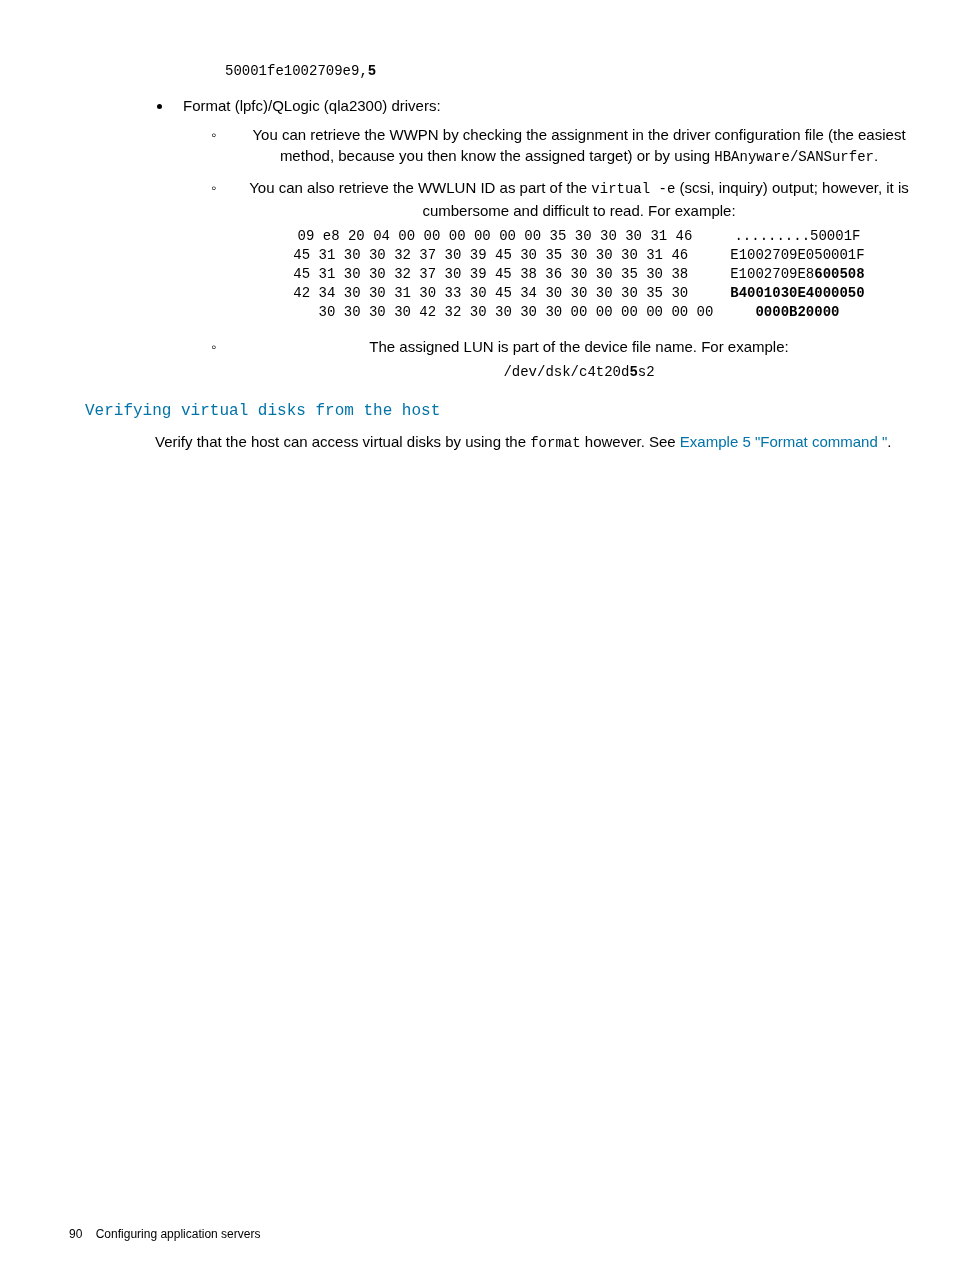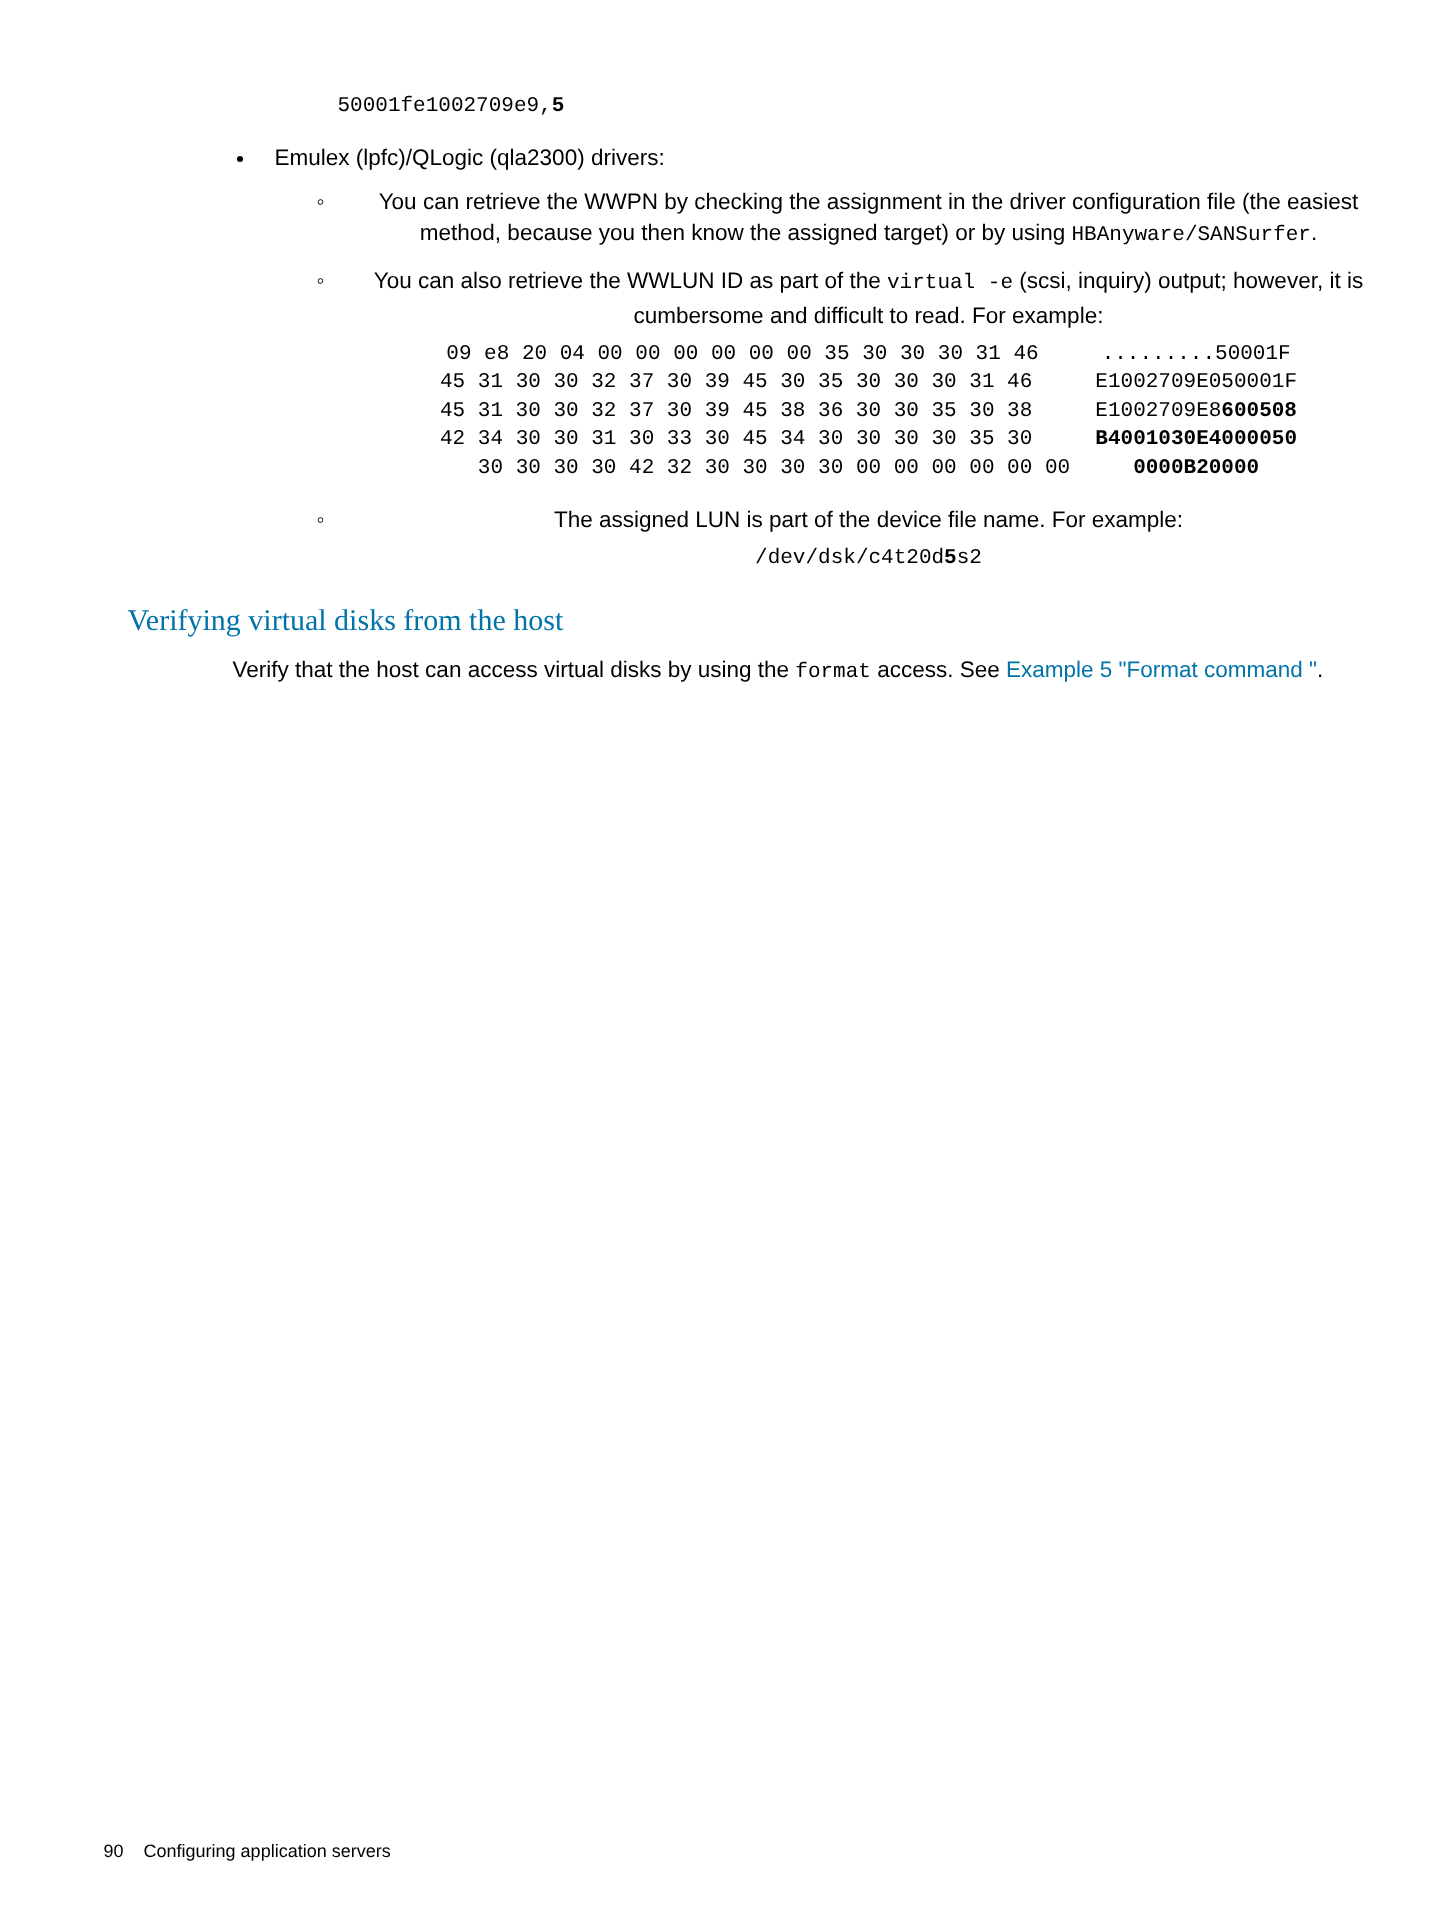"Emulex (lpfc)/QLogic (qla2300) drivers:" span { text: Emulex -> Format }
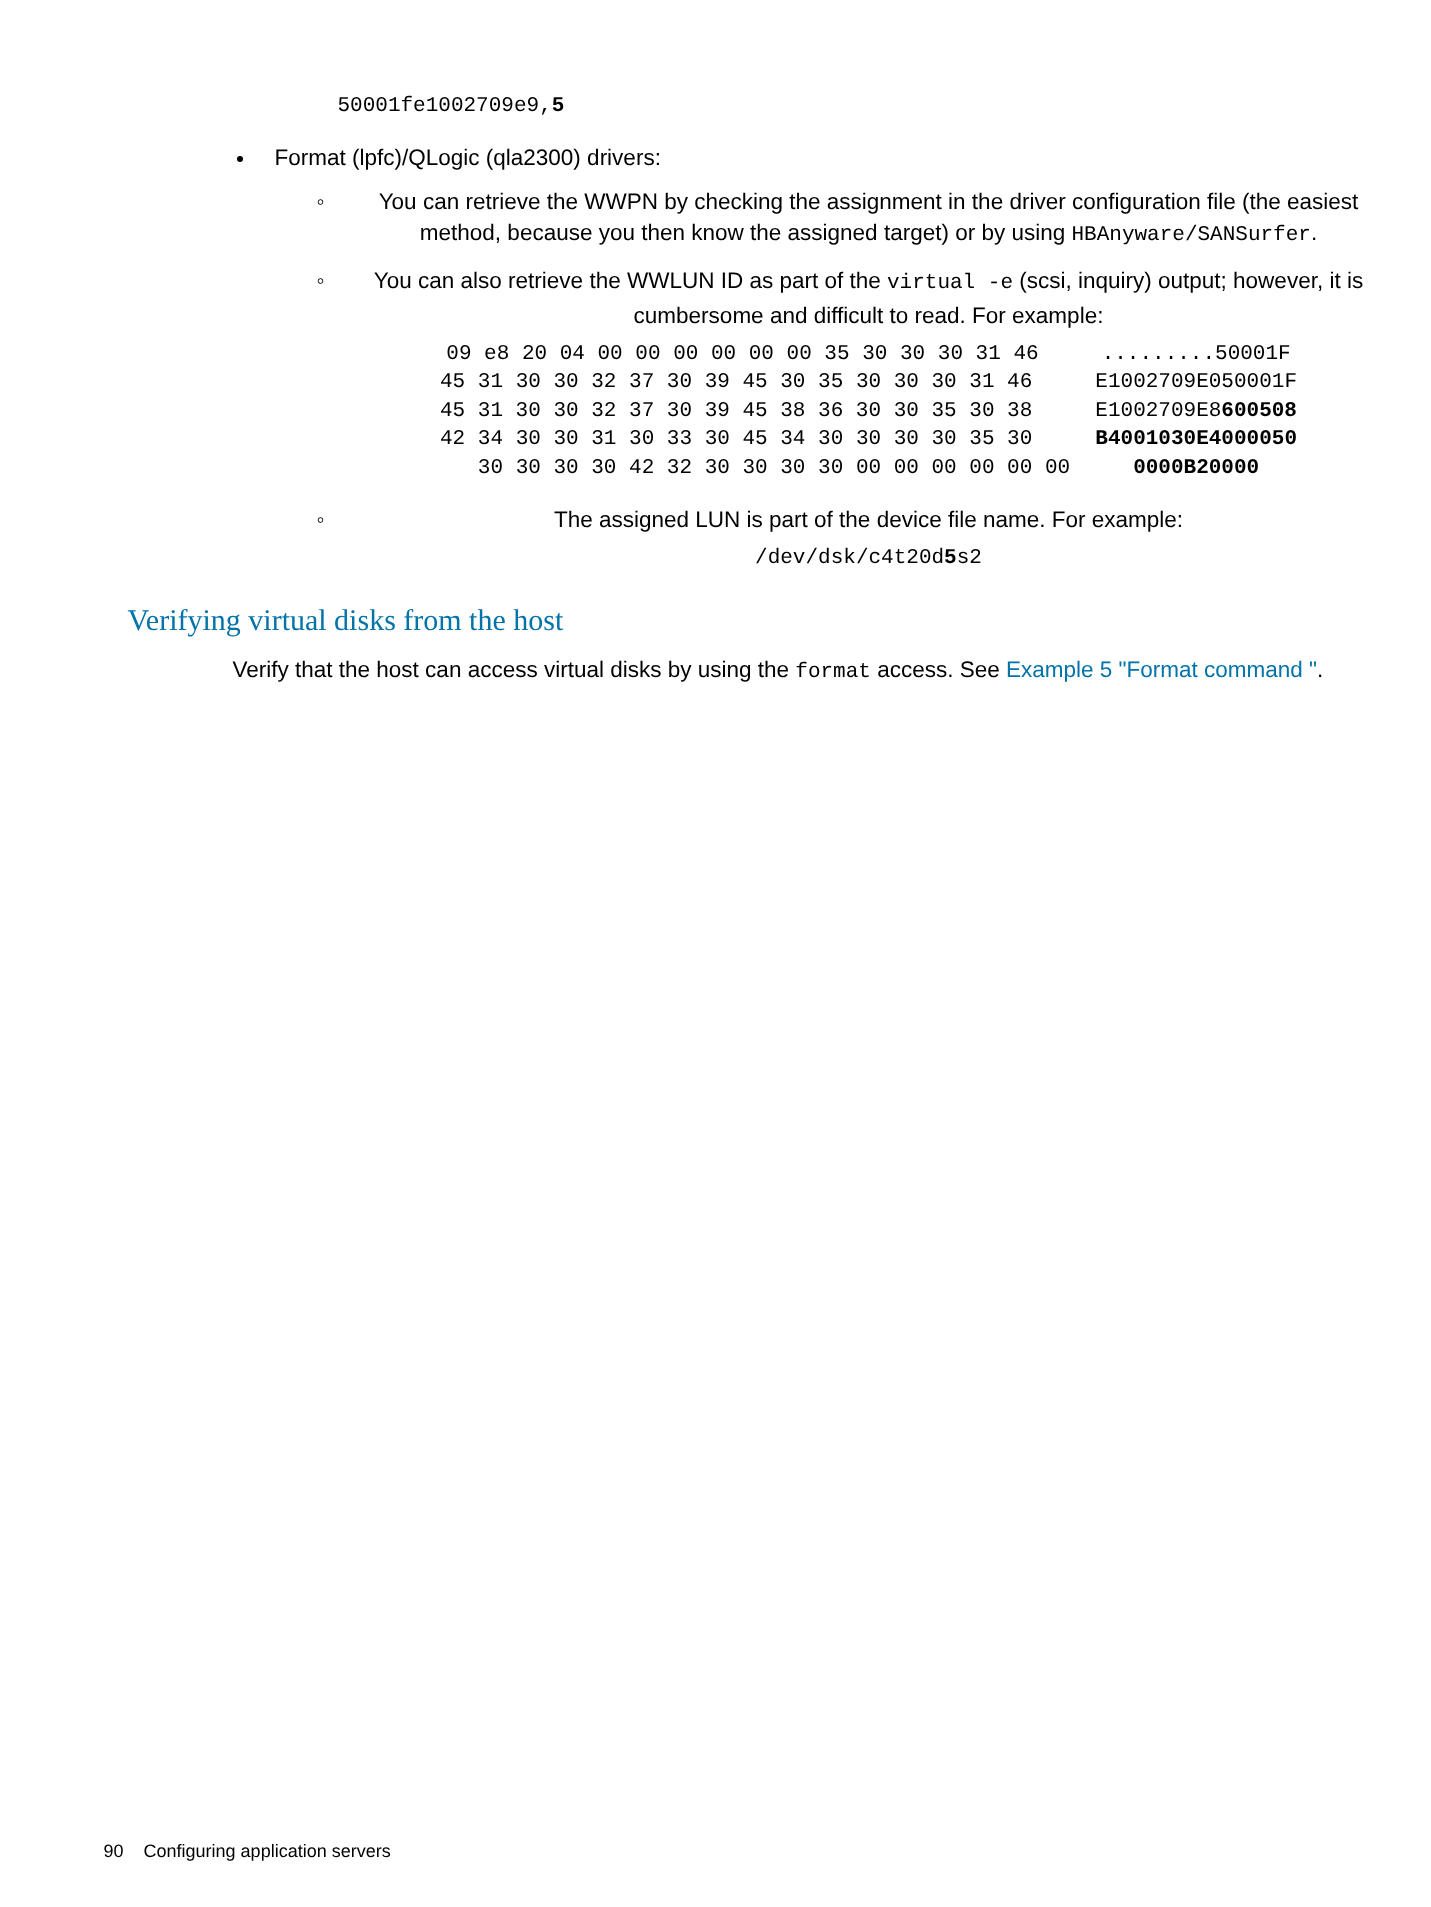"Verifying virtual disks from the" h2.section { font-family: Liberation Serif, serif -> Liberation Mono, monospace; font-size: 20px -> 16px }
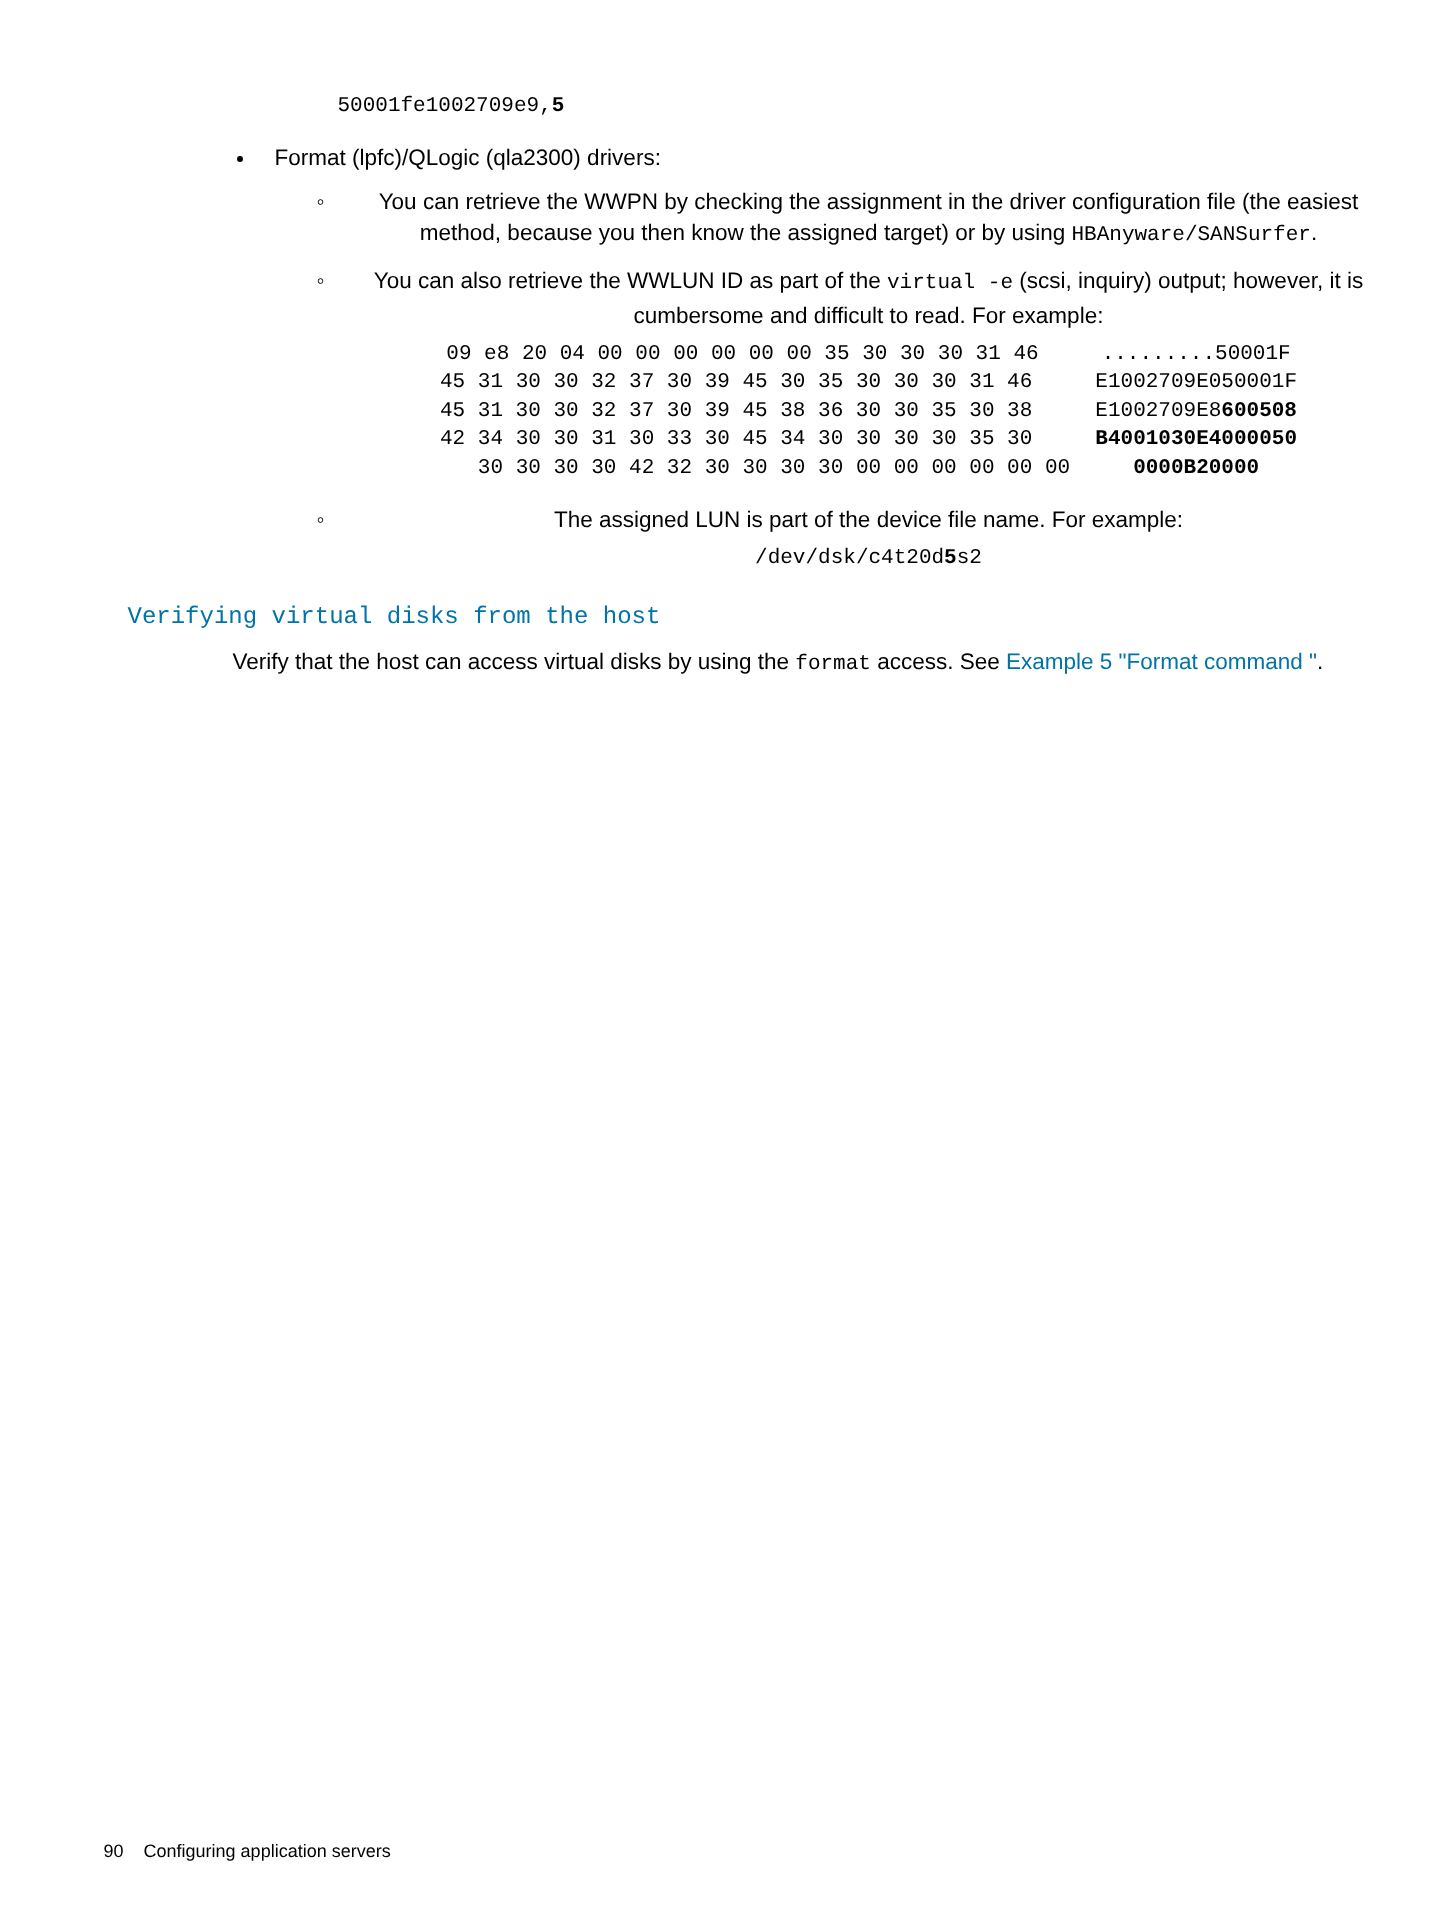"access. See" span { text: access -> however }
